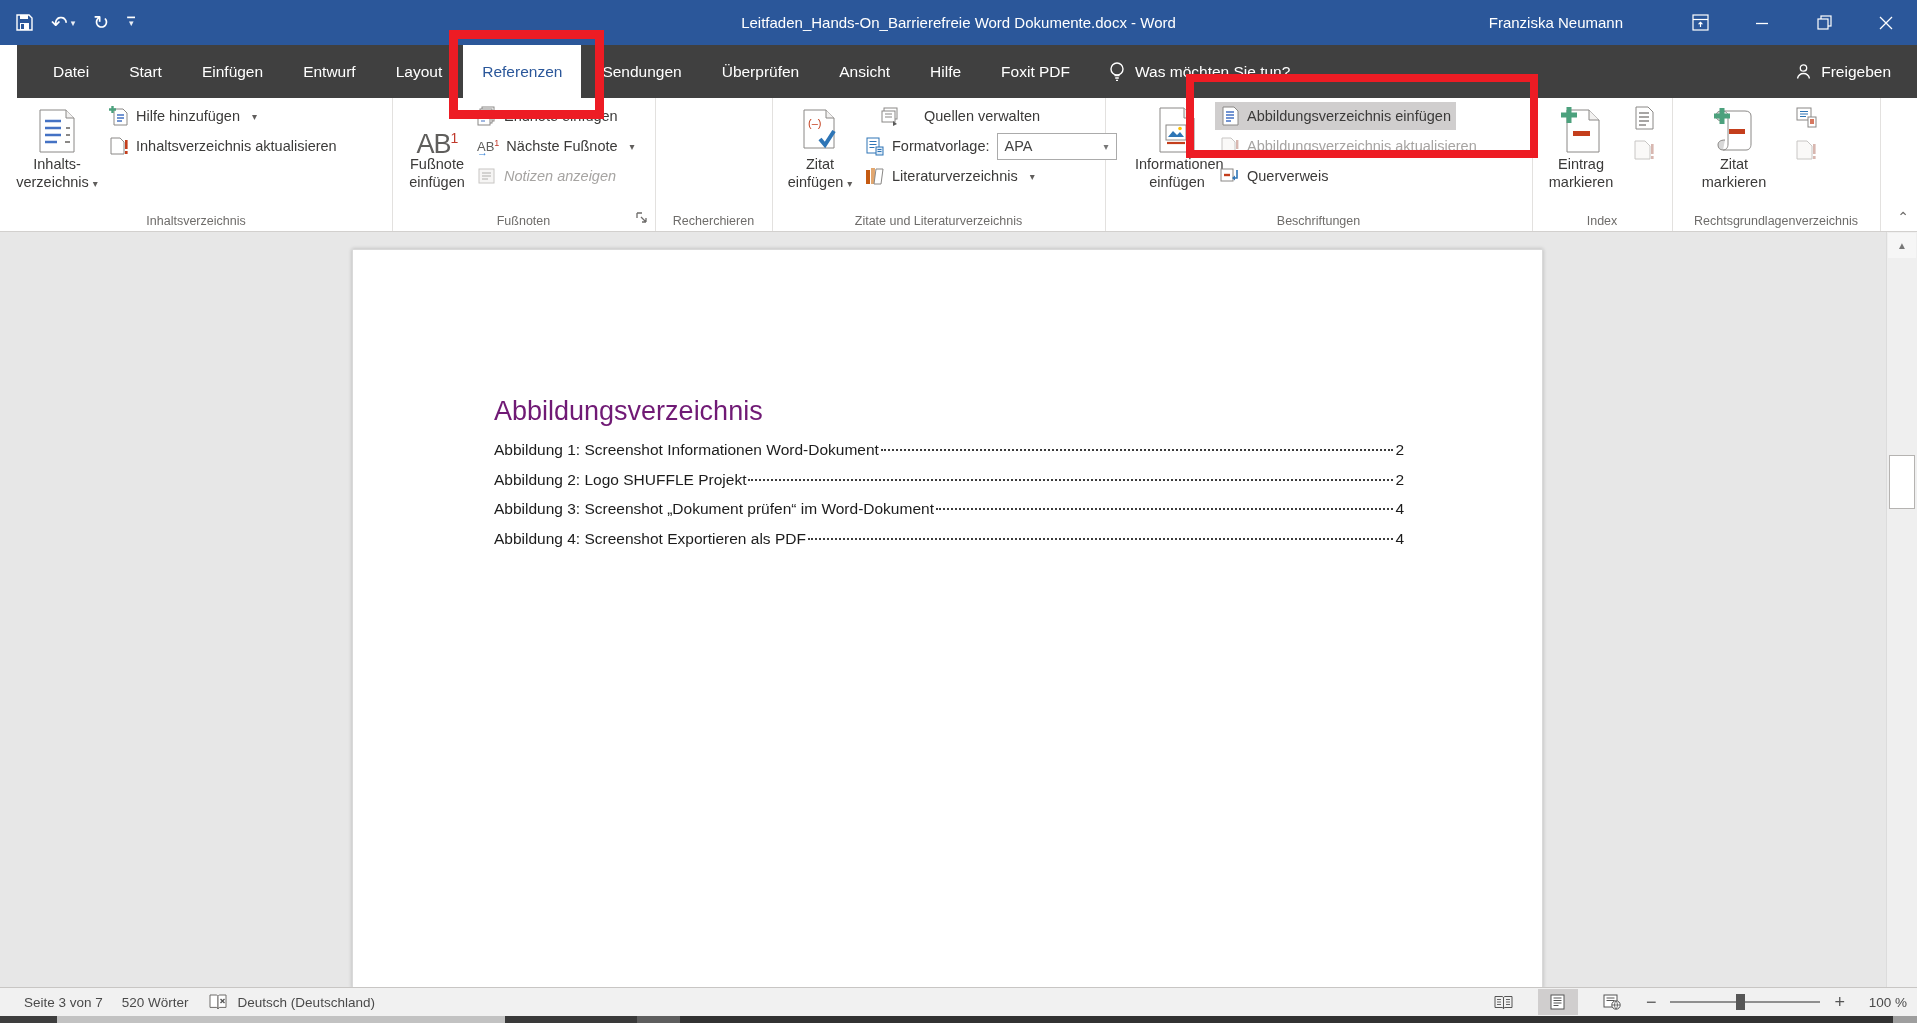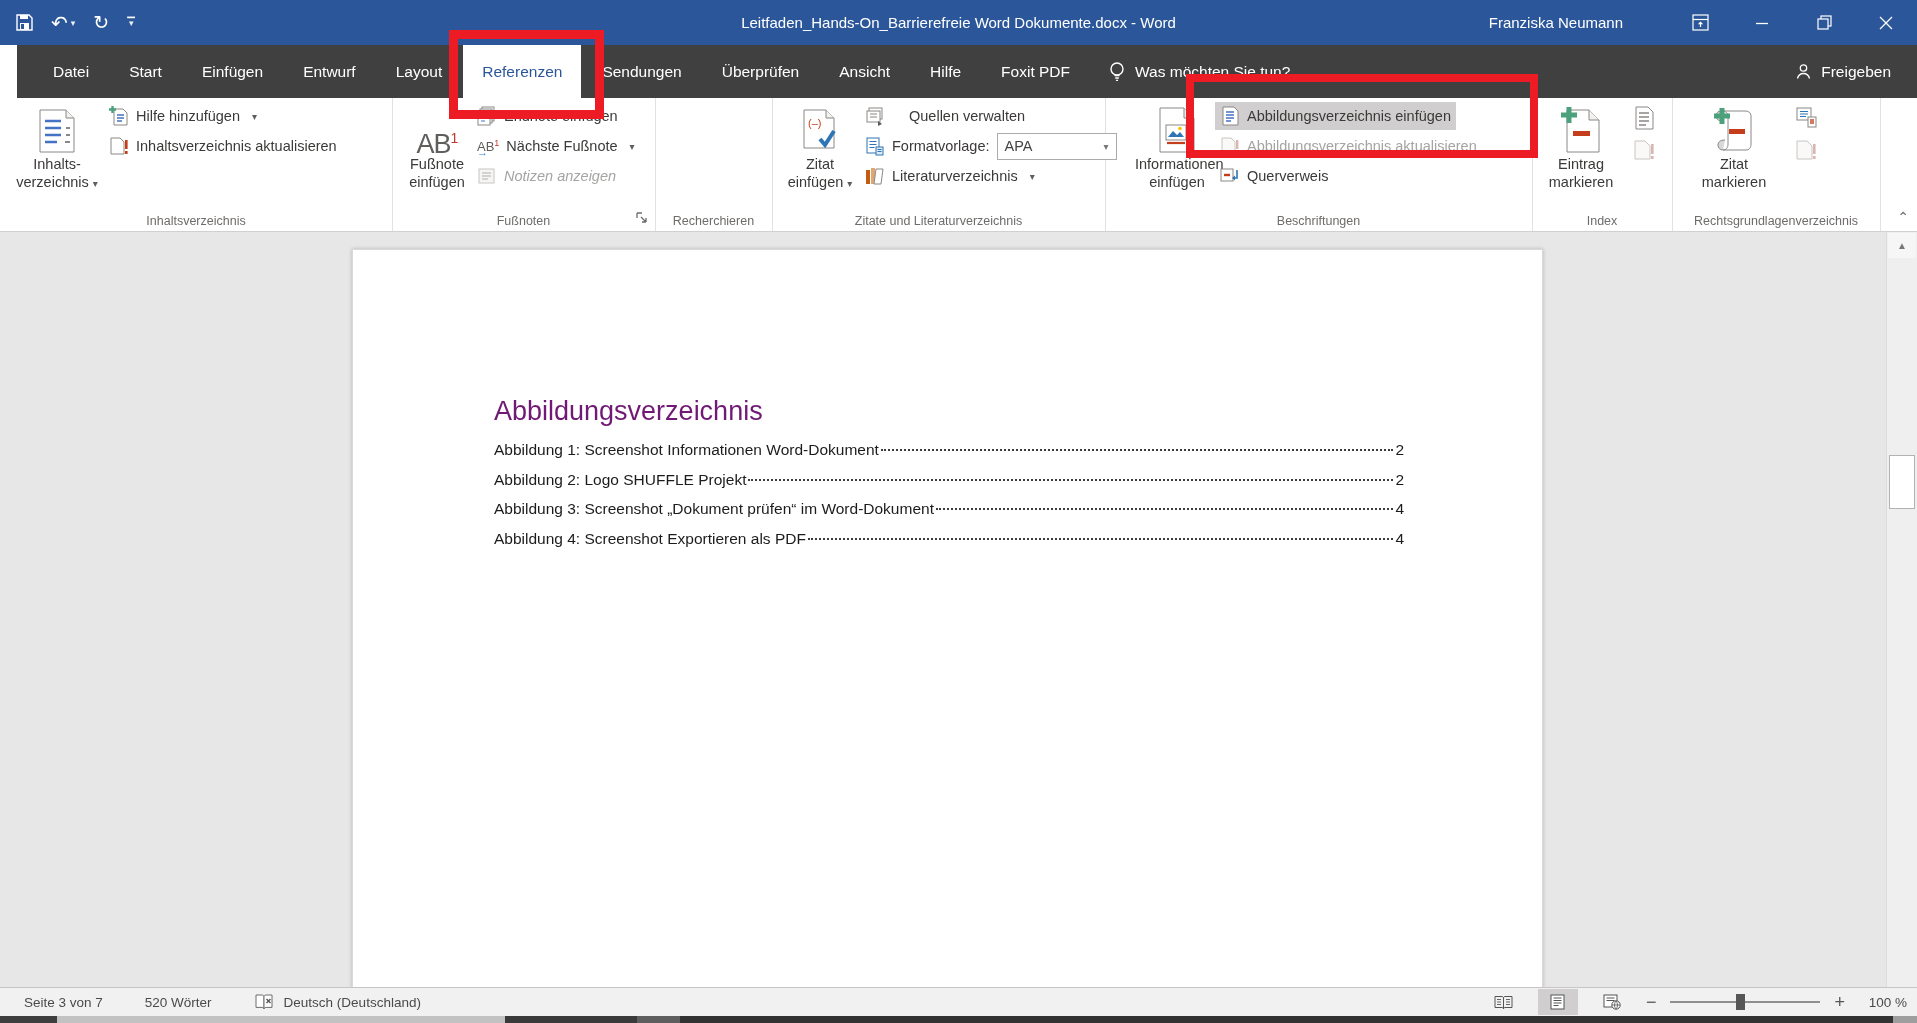"Quellen verwalten" div.rowbtn { left: 88px -> 103px }
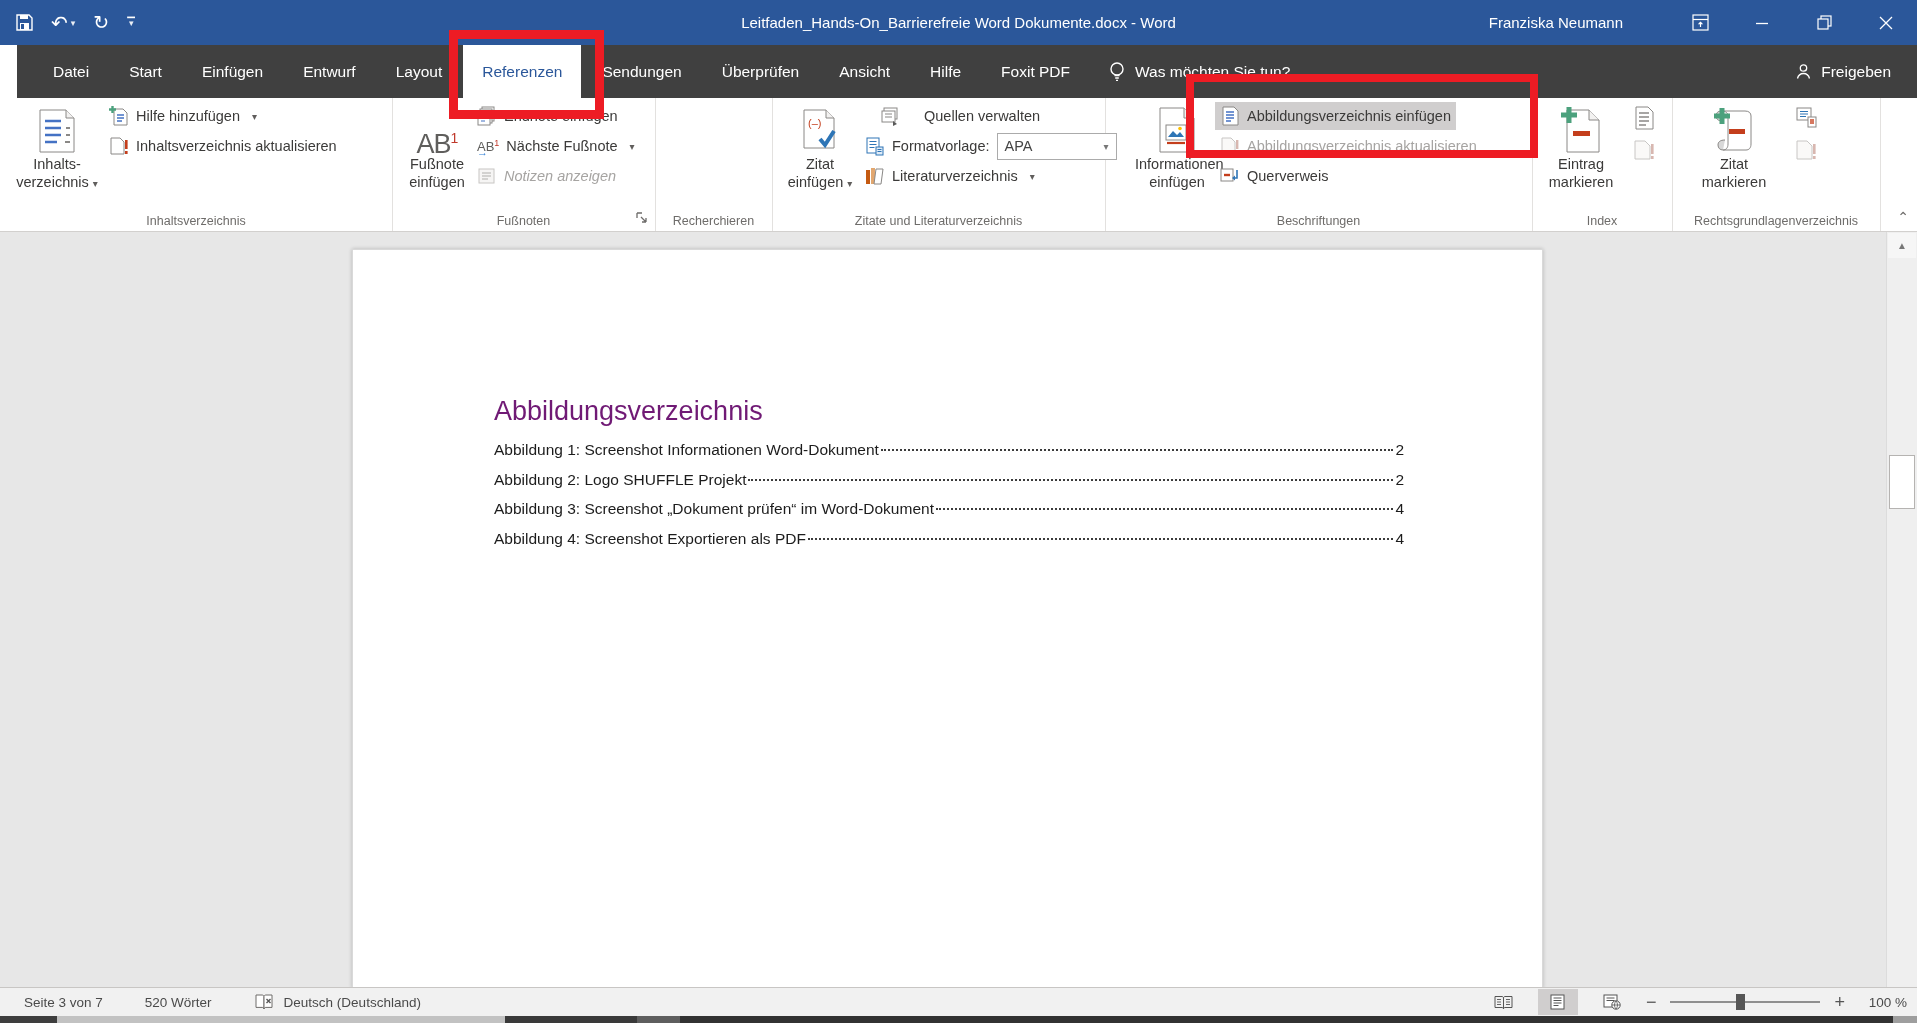"Seite 3 von 7" .sb-left { gap: 42px -> 19px }
